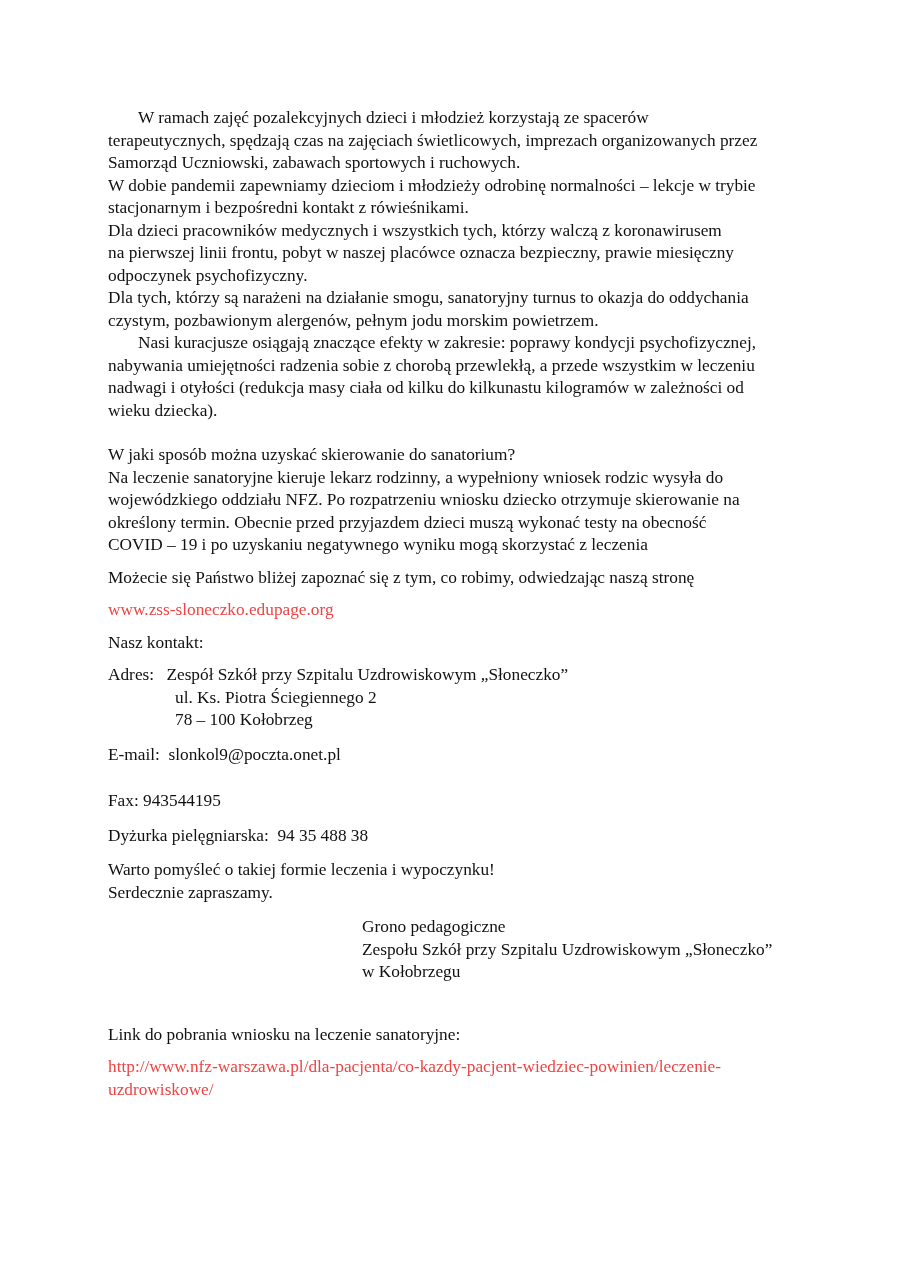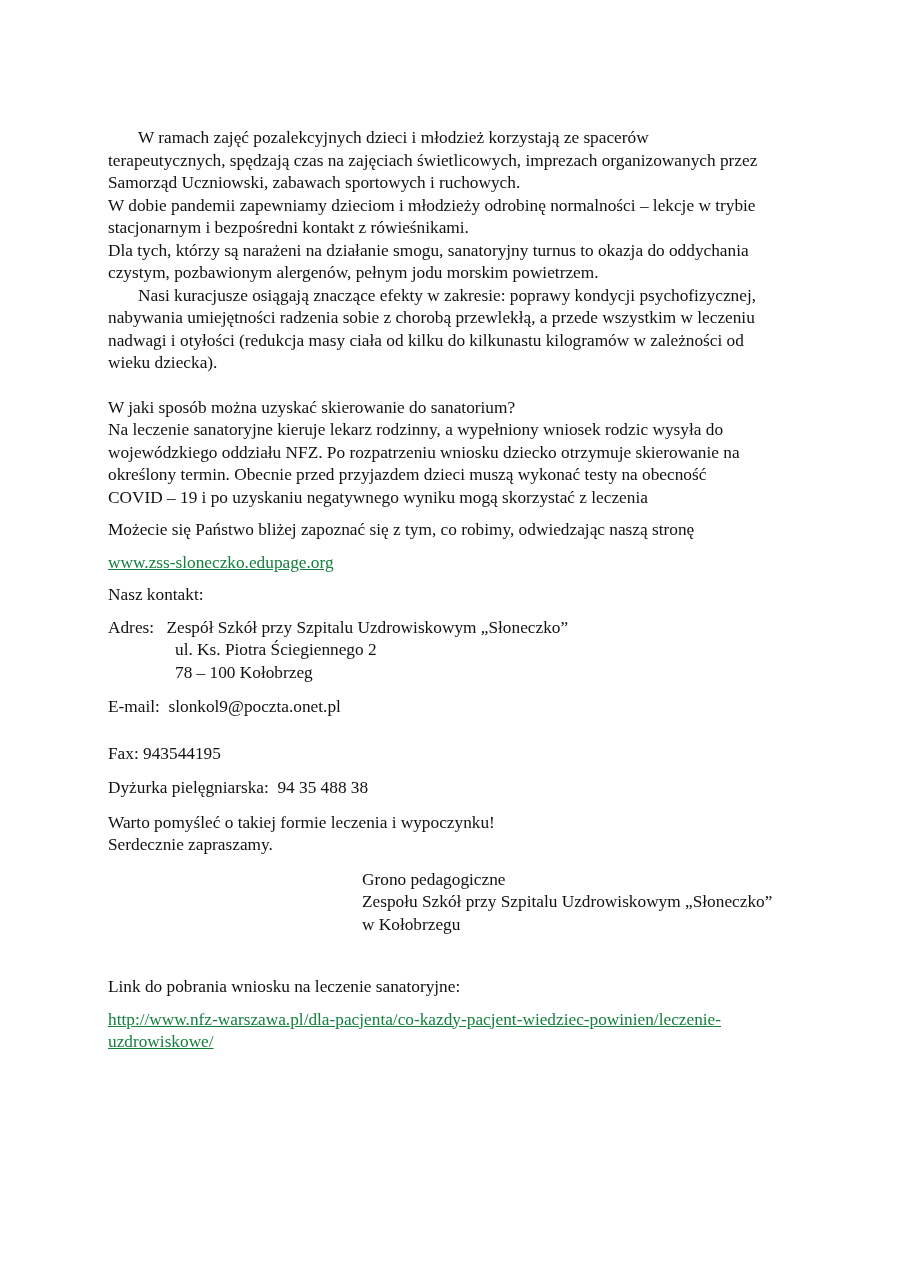"W ramach zajęć pozalekcyjnych dzieci" .page { margin-top: 20px -> none }
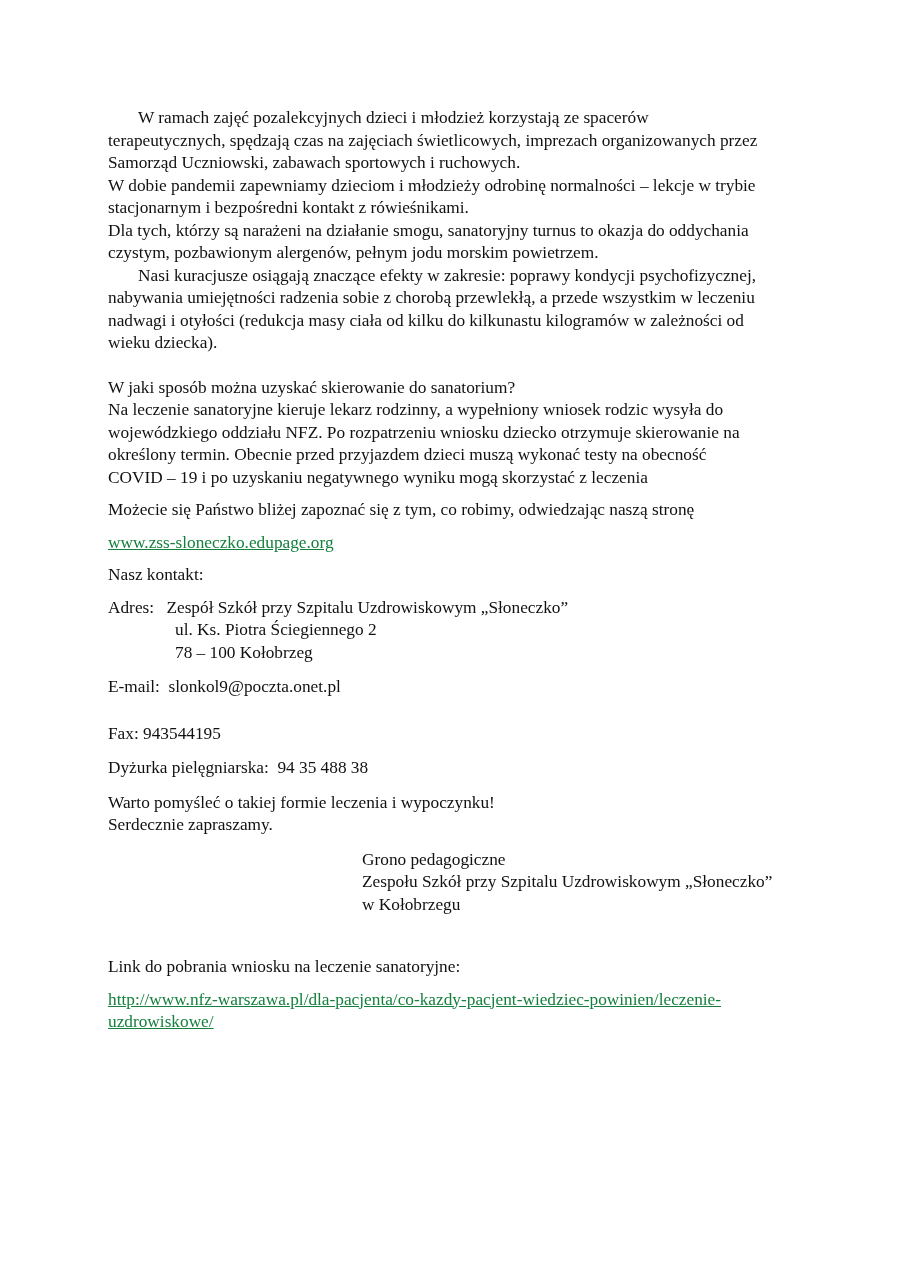"Dla dzieci pracowników medycznych i" div { html: none -> <div> <div>Dla dzieci pracowników medycznych i wszystkich tych, którzy walczą z koronawirusem</div> <div>na pierwszej linii frontu, pobyt w naszej placówce oznacza bezpieczny, prawie miesięczny</div> <div>odpoczynek psychofizyczny.</div> </div> }
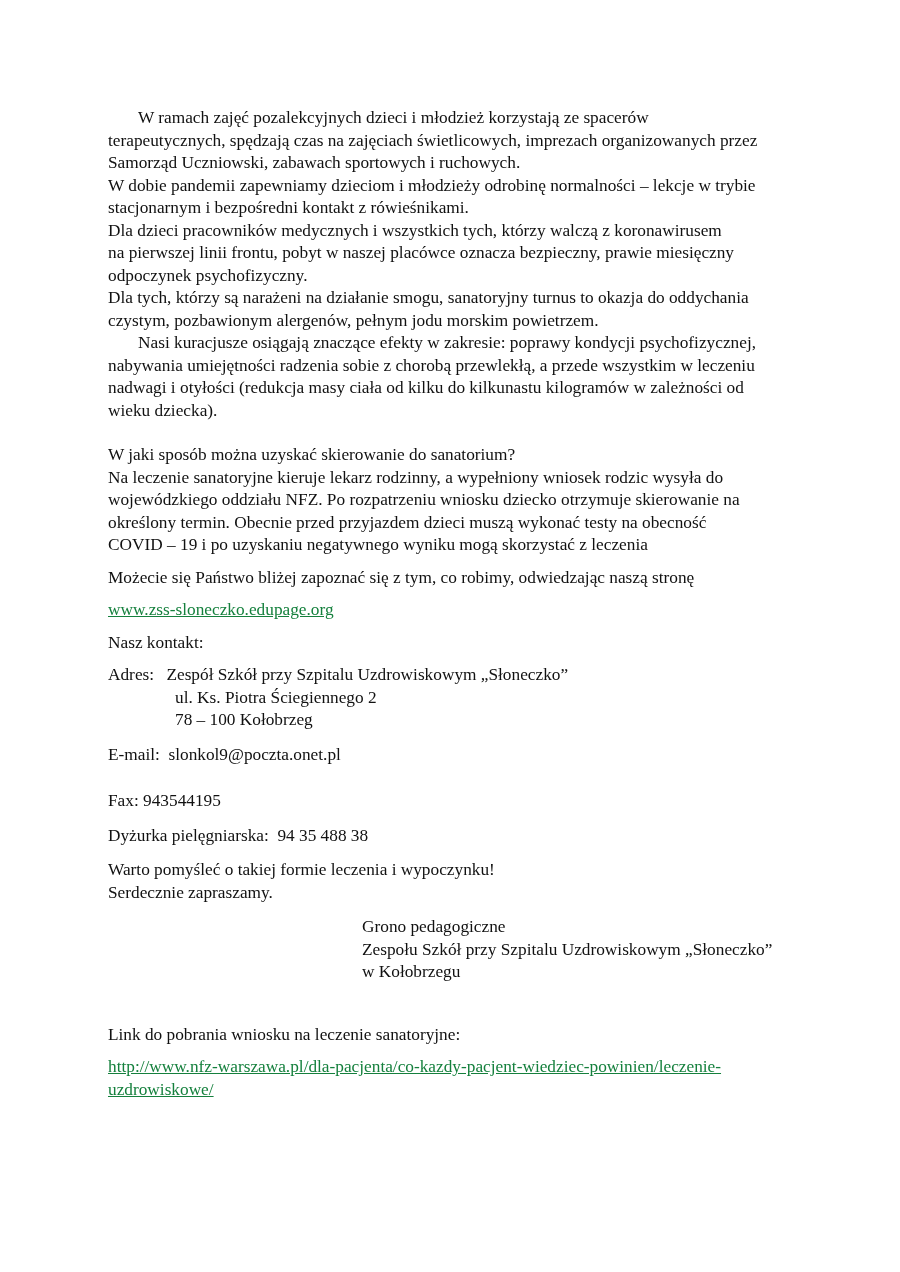"www.zss-sloneczko.edupage.org" .link { color: #15803d -> #ef4444; text-decoration: underline -> none }
